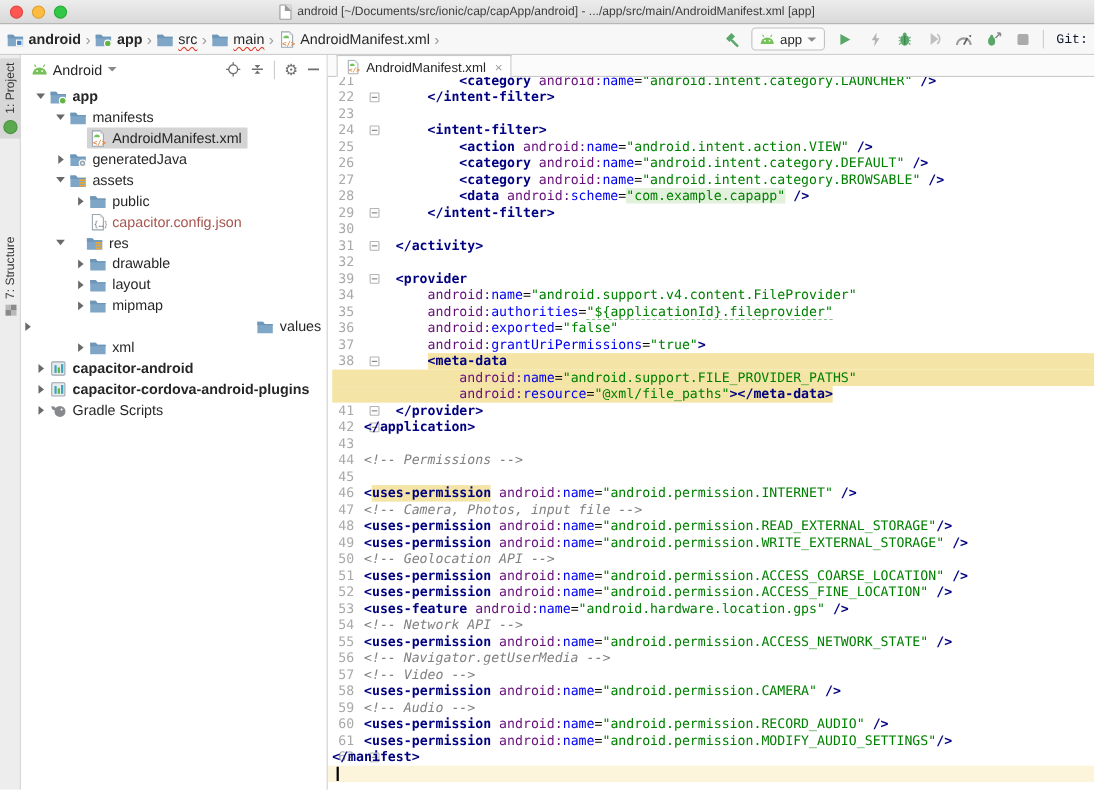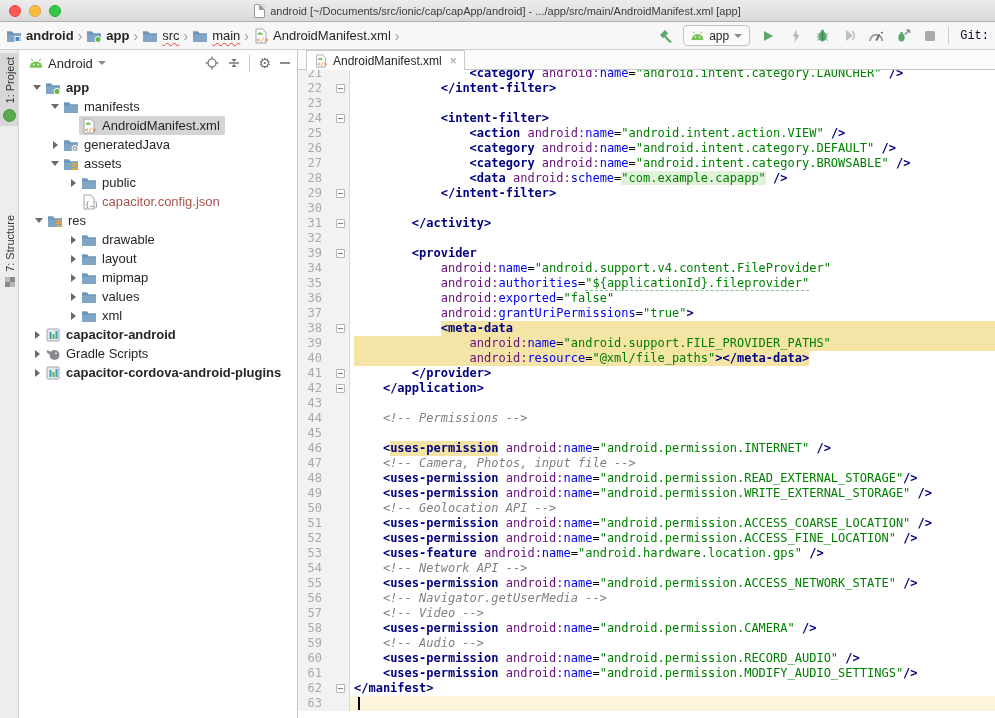"21" .ln { flex-direction: none -> column }
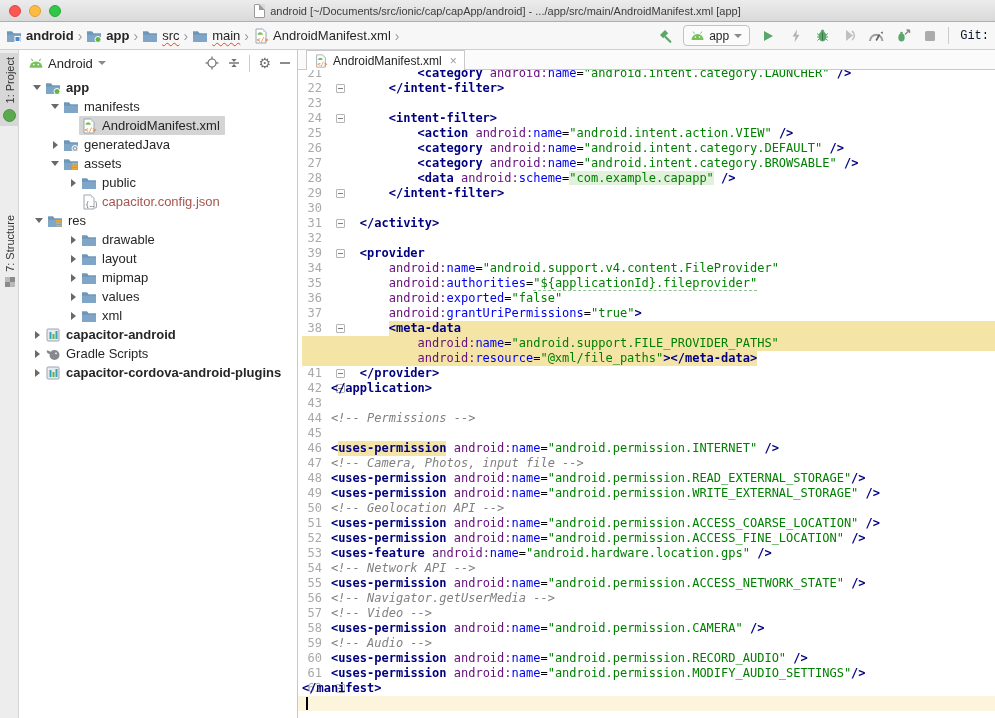"res" div.trow { gap: none -> 15px; padding-left: 14px -> 30px }
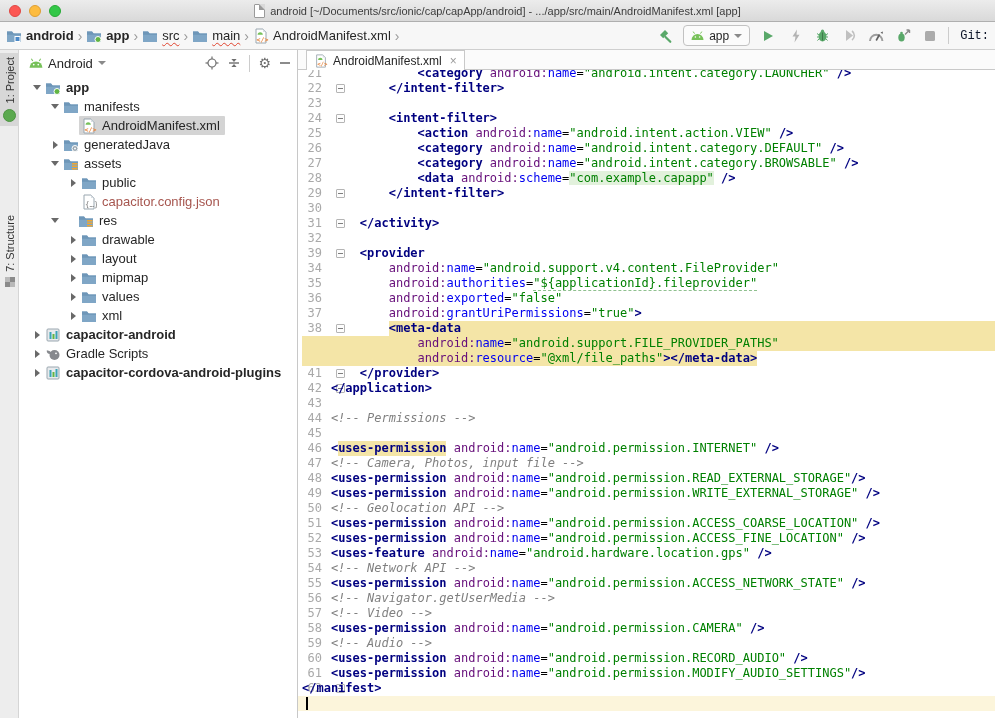"values" div.trow { justify-content: none -> space-between; padding-left: 48px -> none }
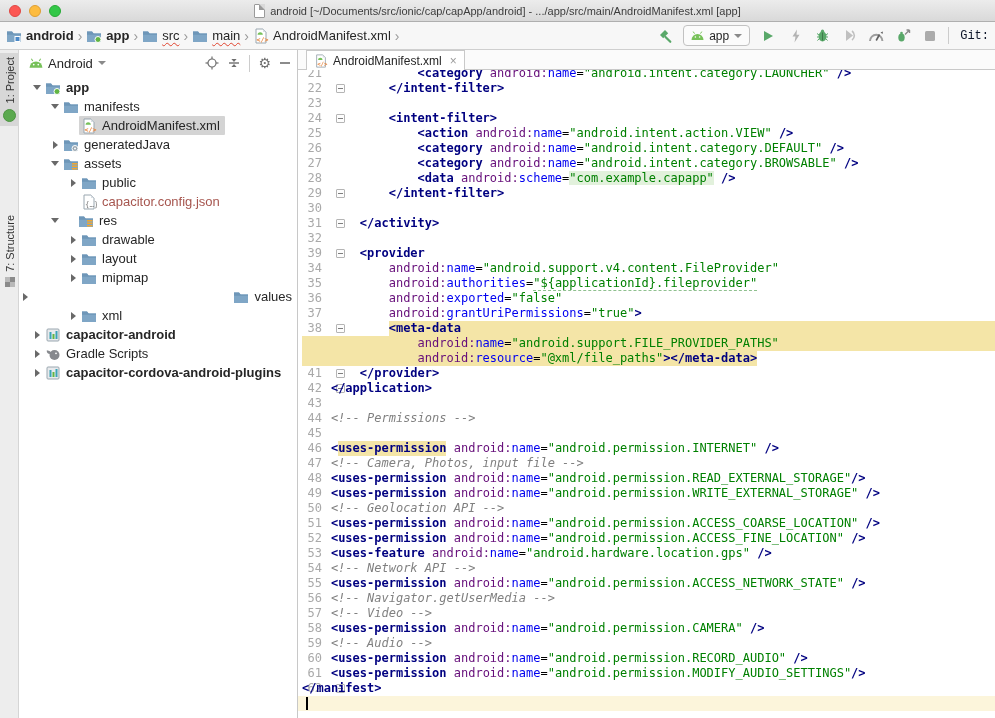"Gradle Scripts" div.trow { order: before "capacitor-cordova-android-plugins" -> after "capacitor-cordova-android-plugins" }
